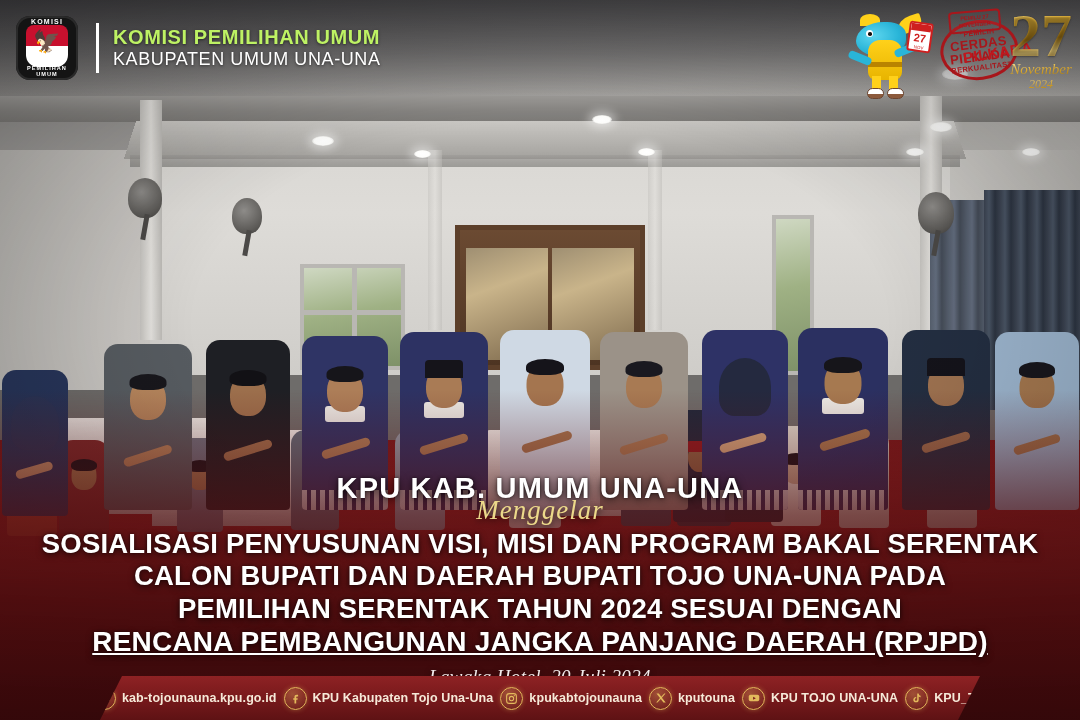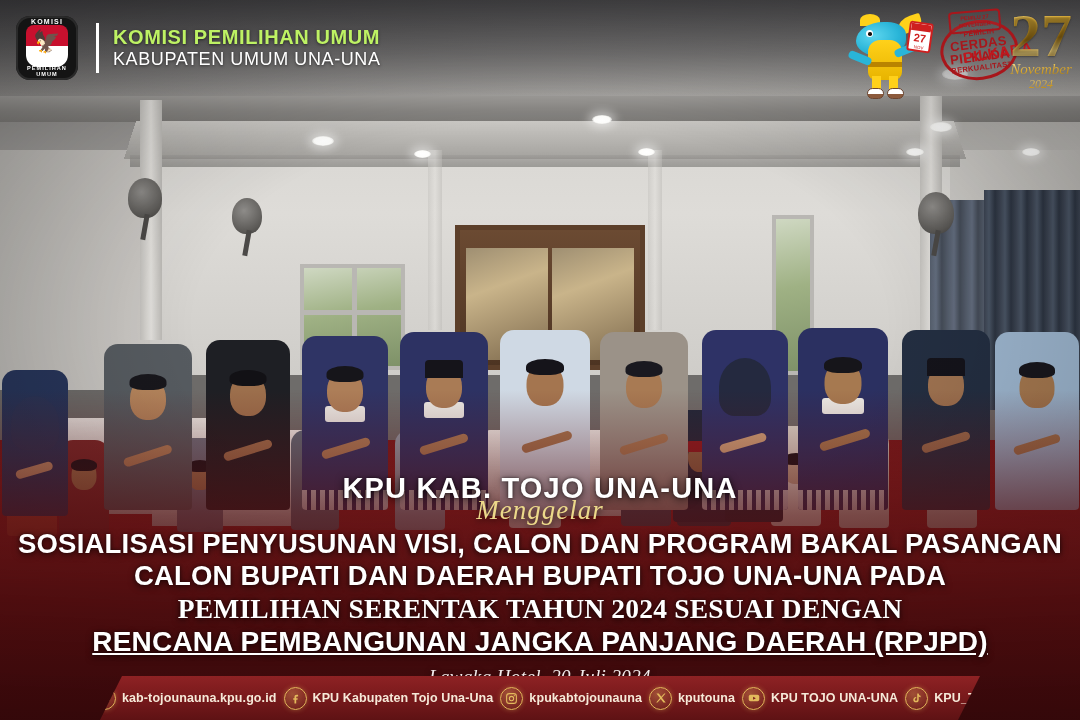"KPU KAB. TOJO UNA-UNA" div.t-kpu { text: TOJO -> UMUM }
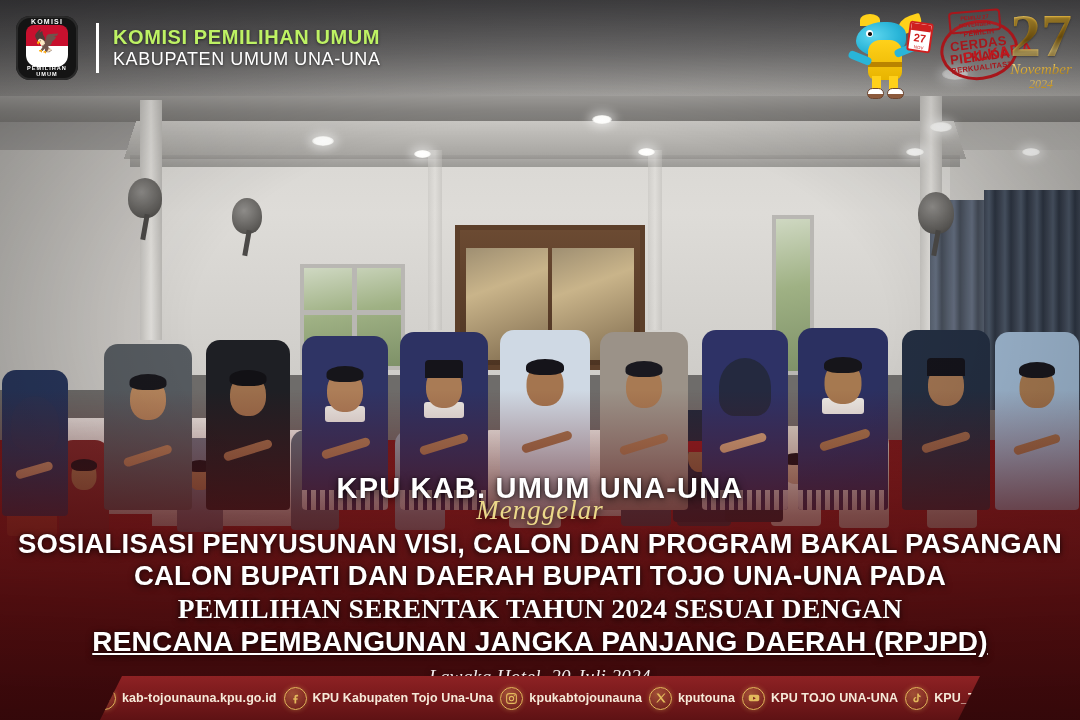"SOSIALISASI PENYUSUNAN VISI, CALON DAN" div.t-l1 { text: CALON DAN PROGRAM BAKAL PASANGAN -> MISI DAN PROGRAM BAKAL SERENTAK }
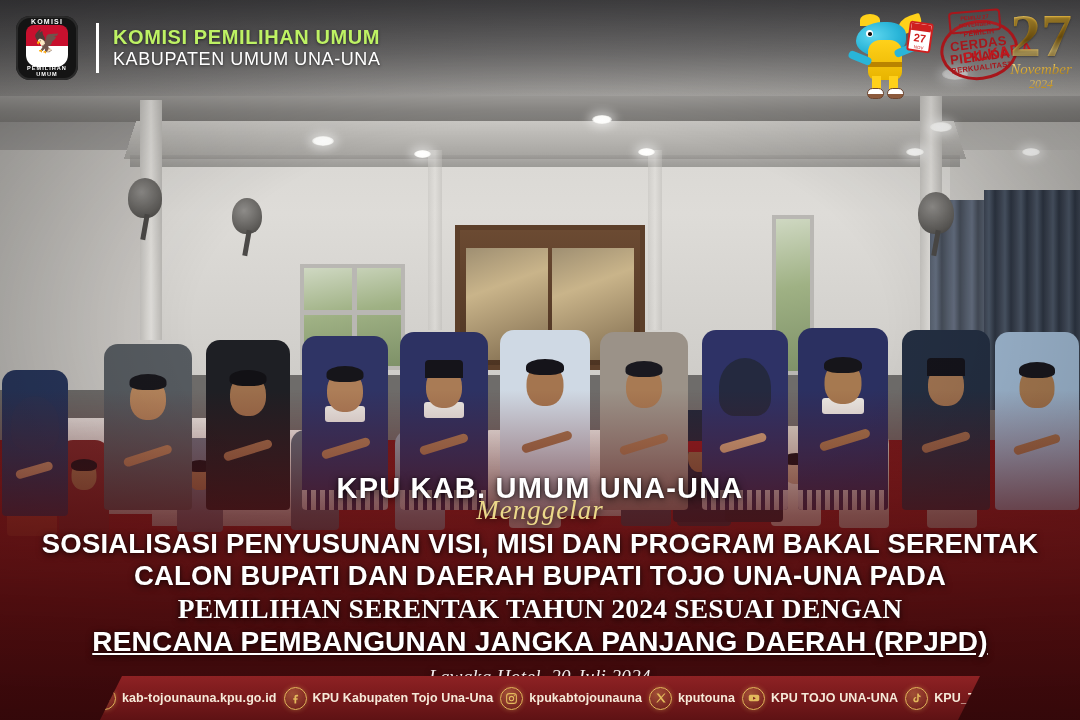"PEMILIHAN SERENTAK TAHUN 2024 SESUAI" .t-l3 { font-family: Liberation Serif, serif -> none }
